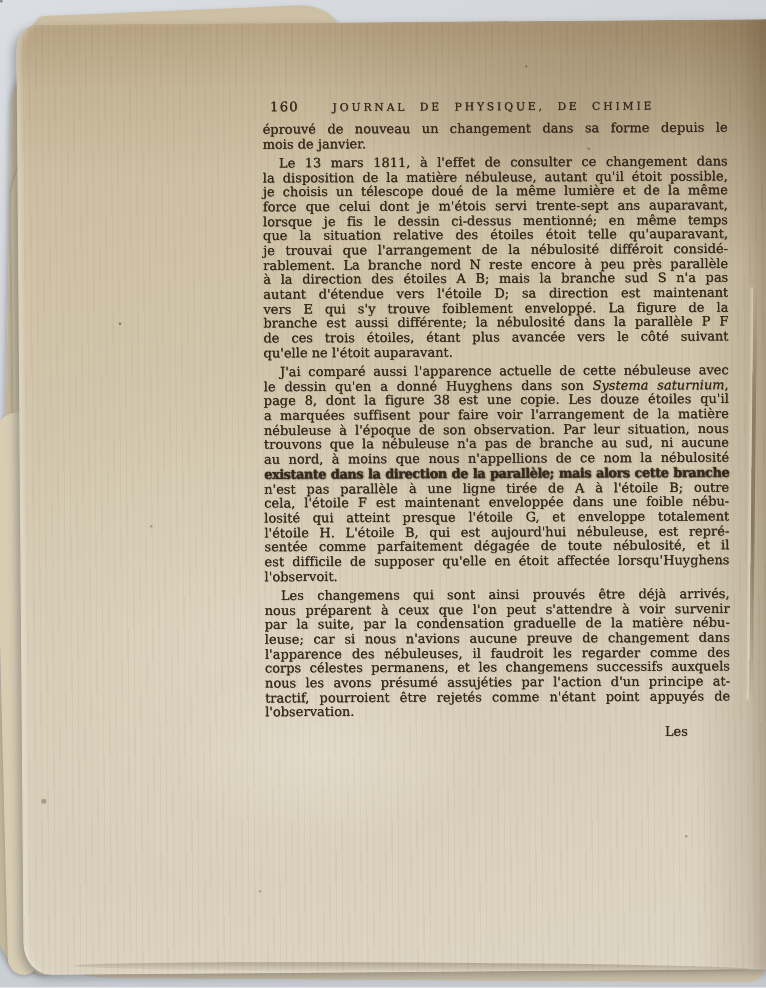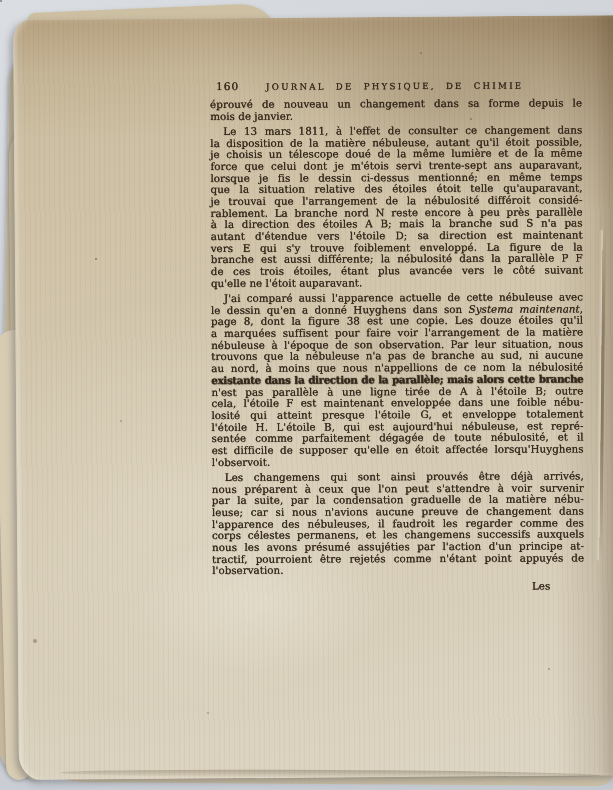"Systema maintenant" i { text: maintenant -> saturnium }
